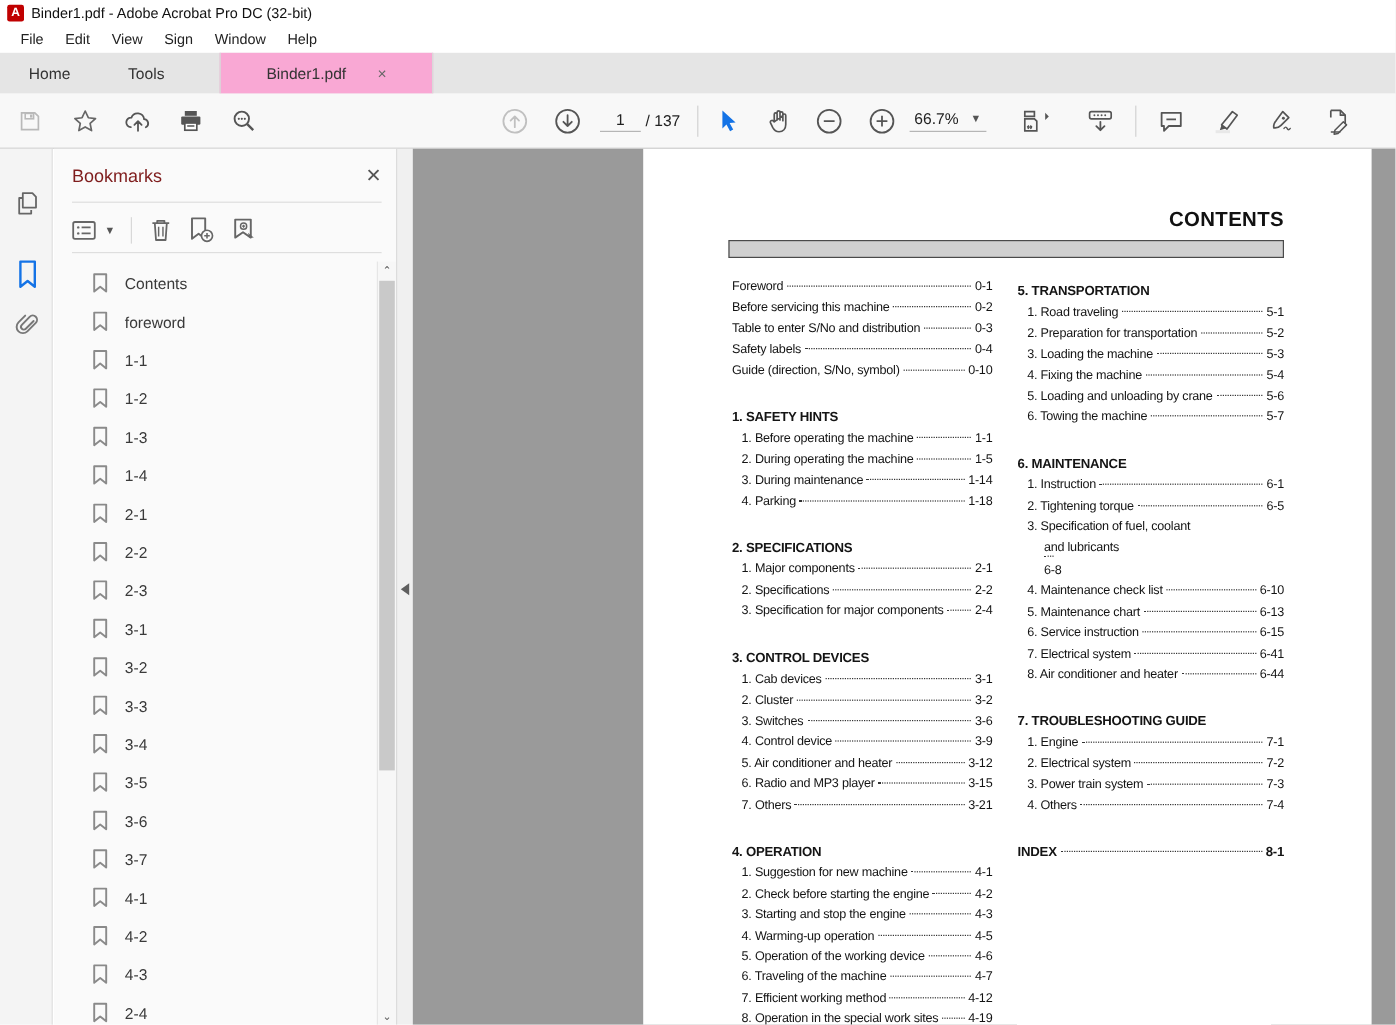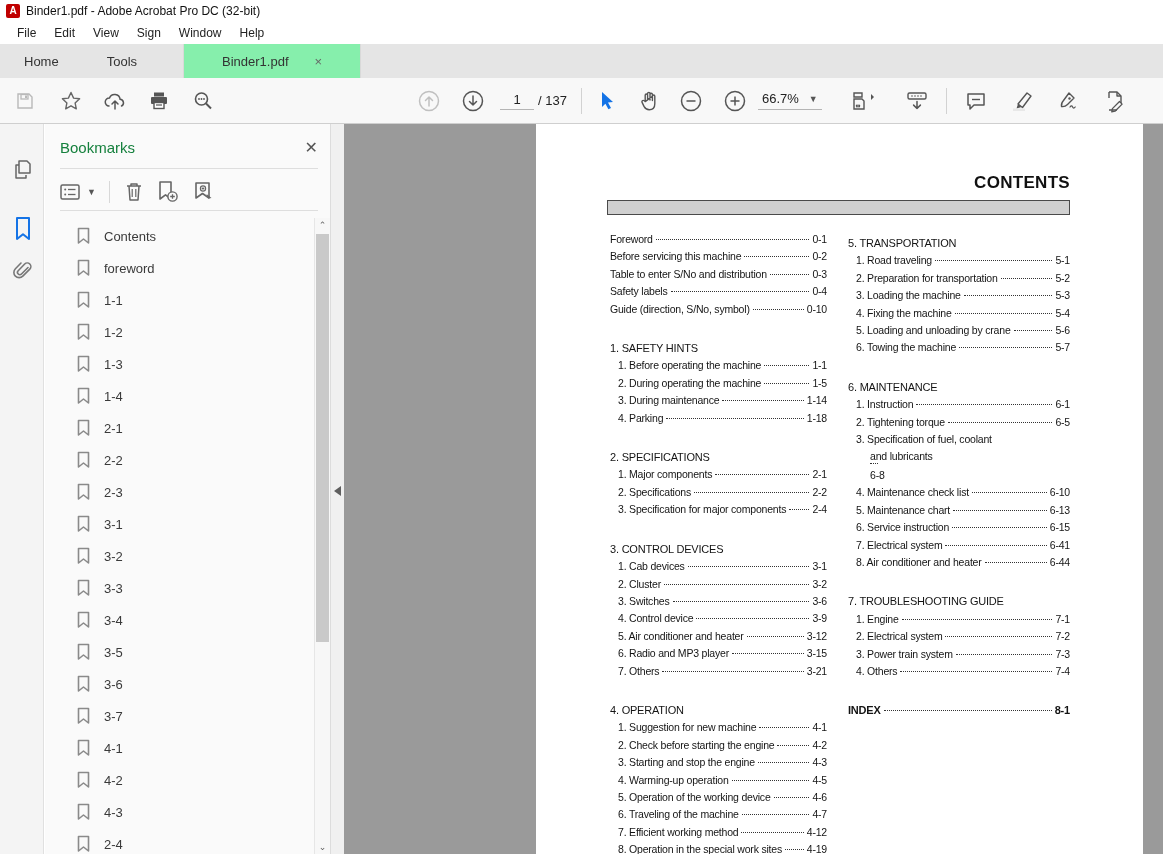"Binder1.pdf" .tab.doc { background: #86efac -> #f9a8d4 }
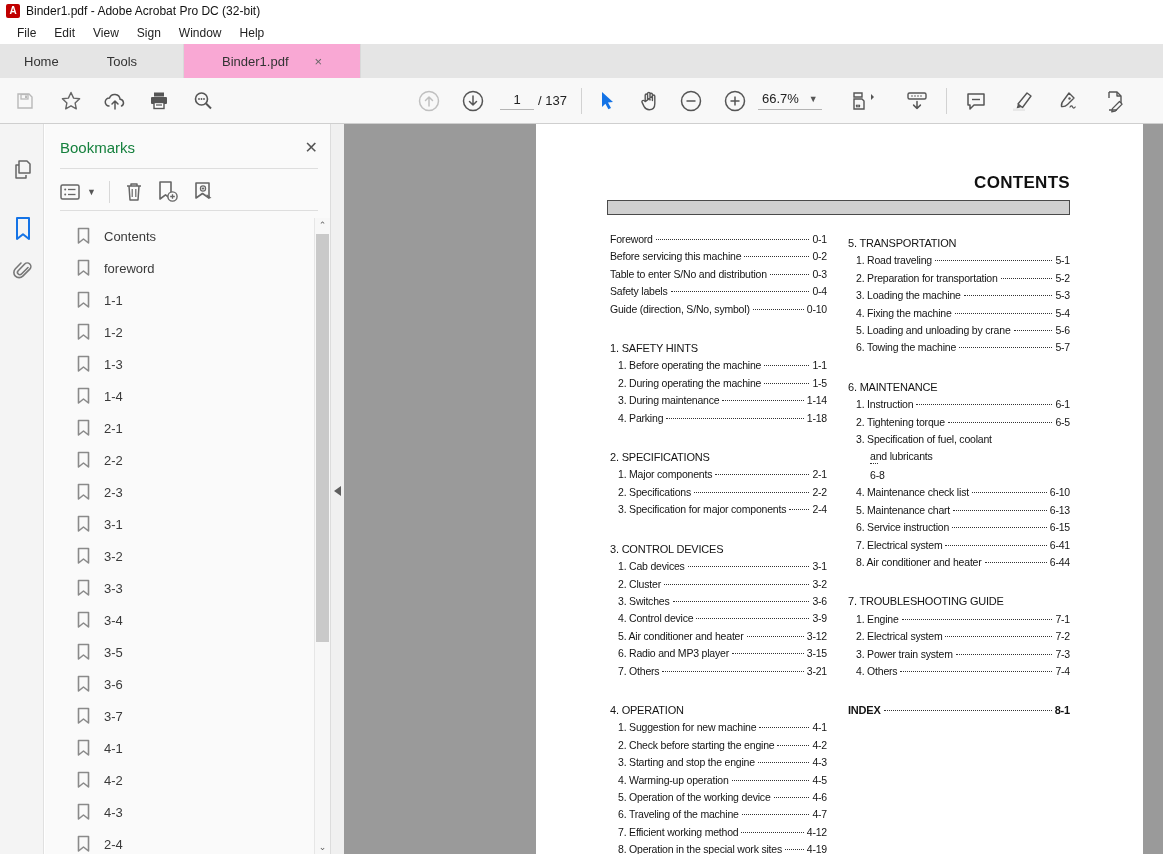"Bookmarks" .panel-title { color: #15803d -> #7f1d1d }
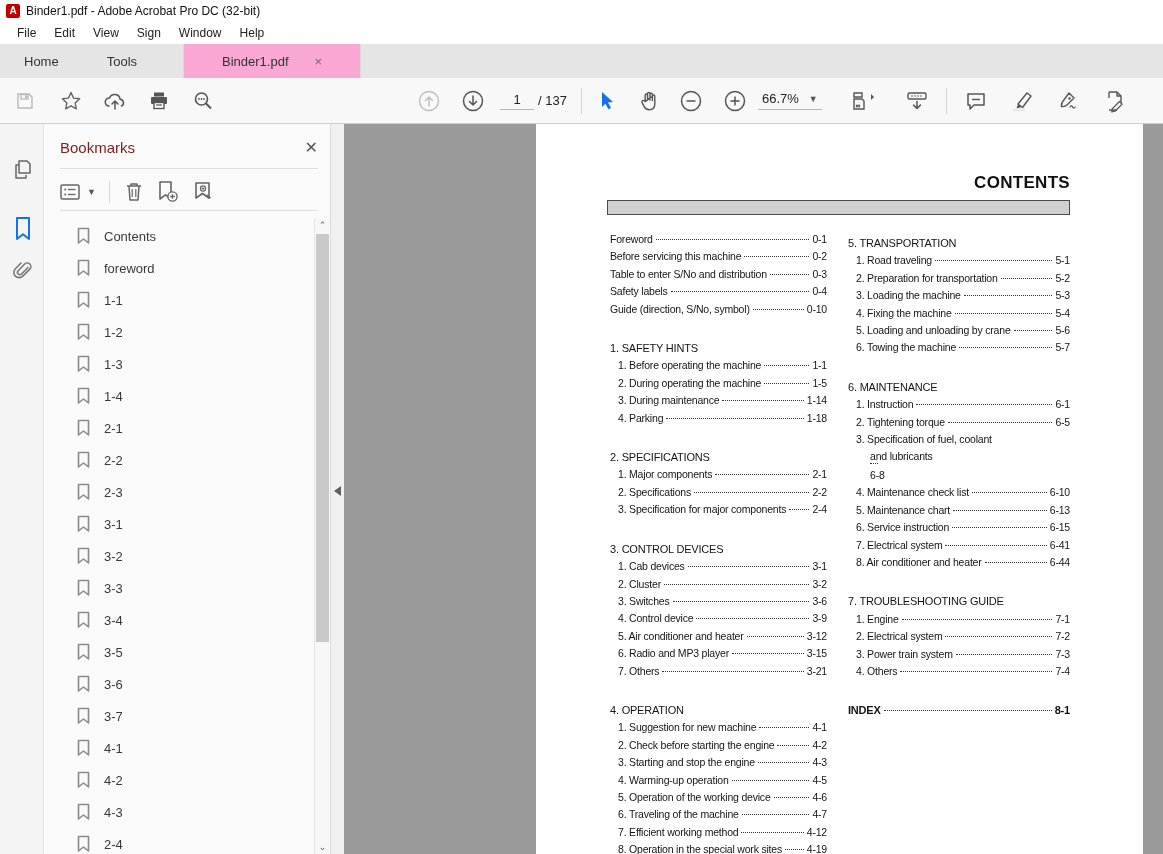"5. TRANSPORTATION" .toc-header { font-weight: normal -> bold }
